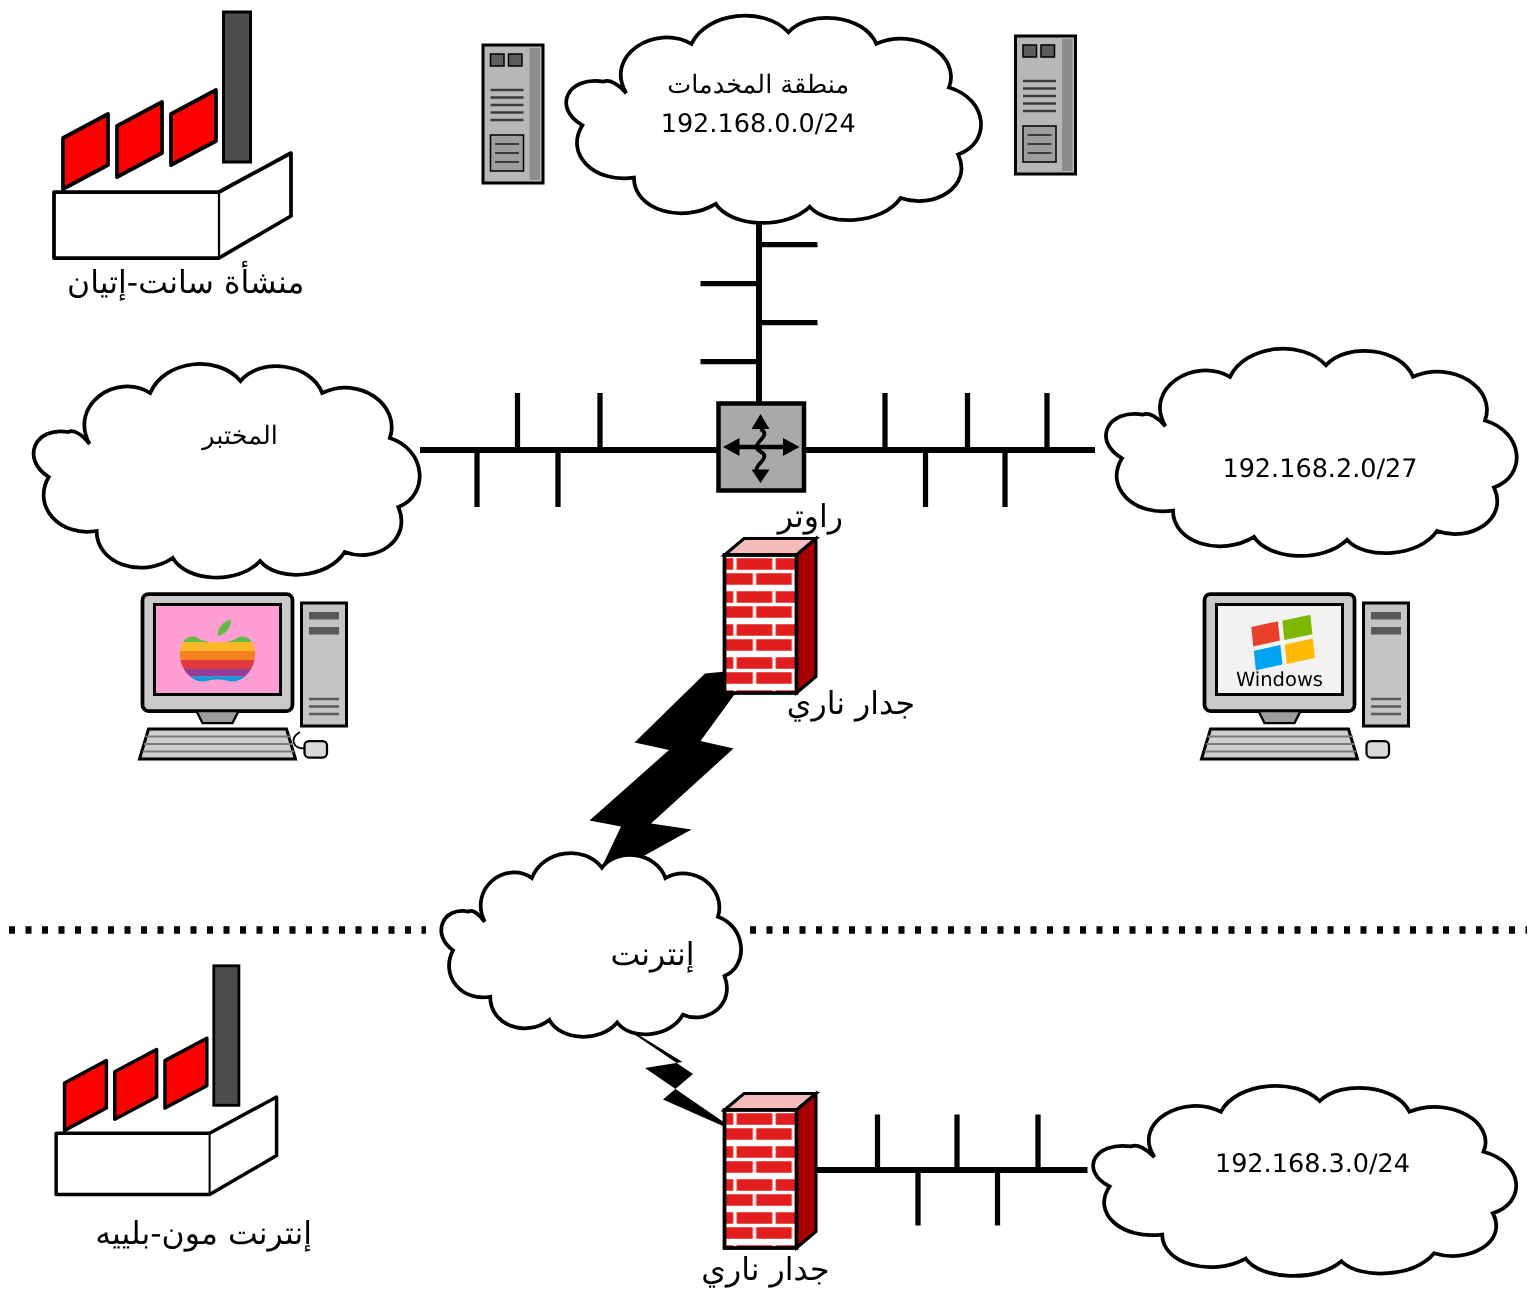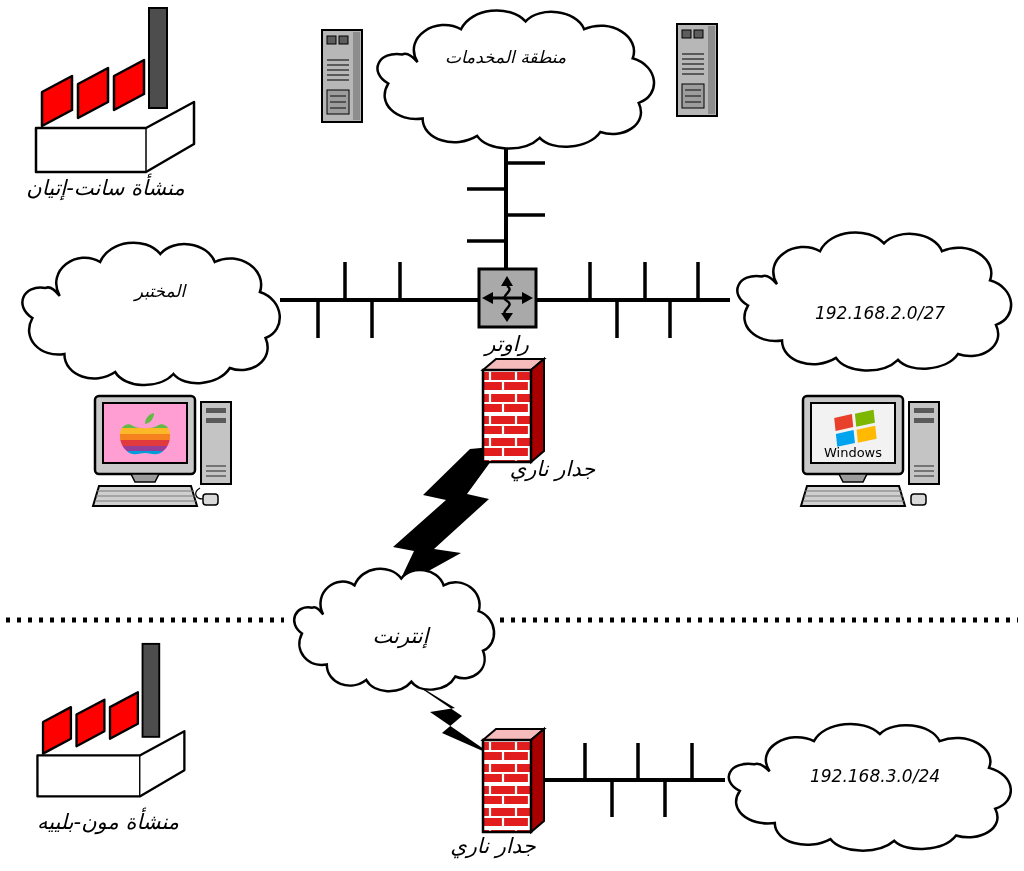"منطقة المخدمات" .label { font-style: italic -> none }
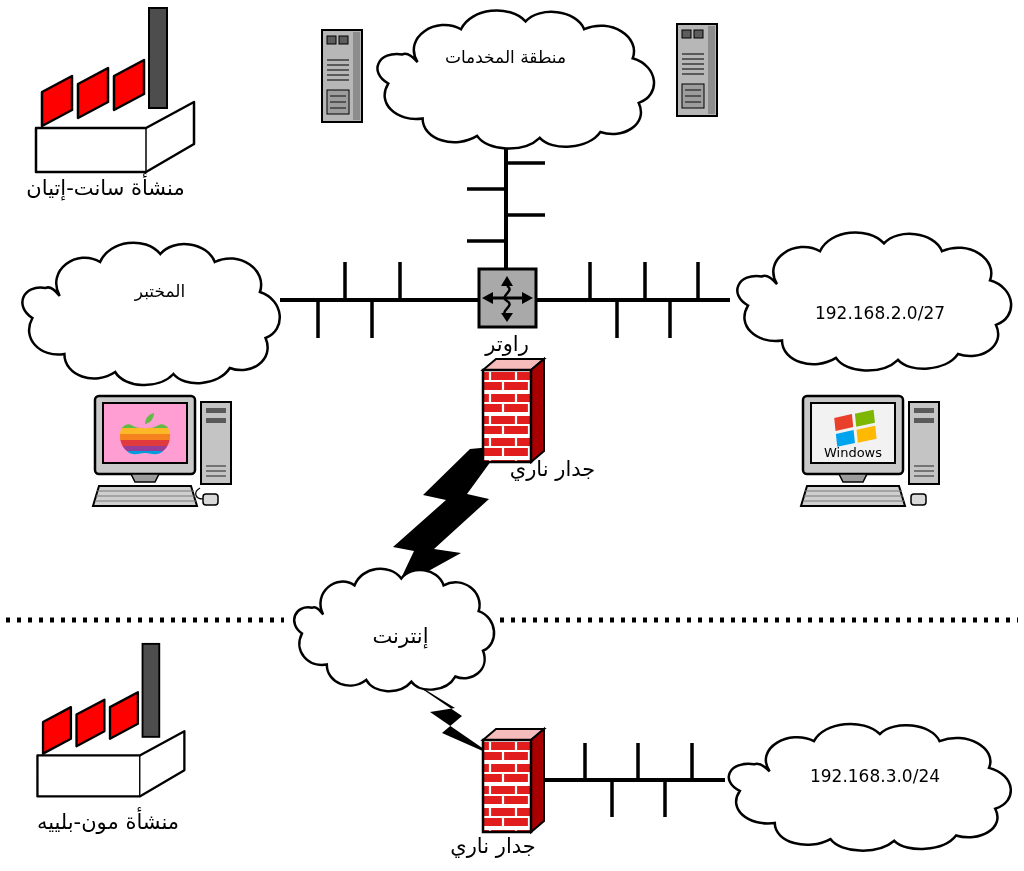"192.168.0.0/24" div.label { html: none -> <div>192.168.0.0/24</div> }
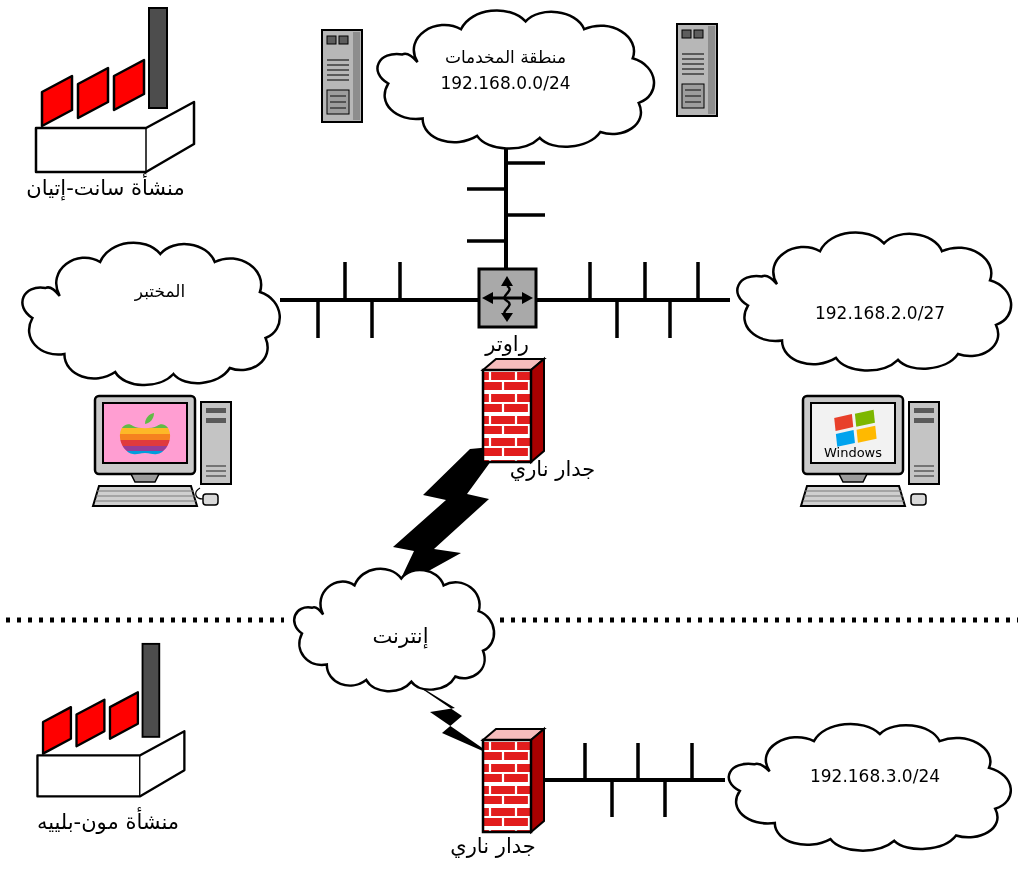"منشأة سانت-إتيان" .lg { text-align: none -> right }
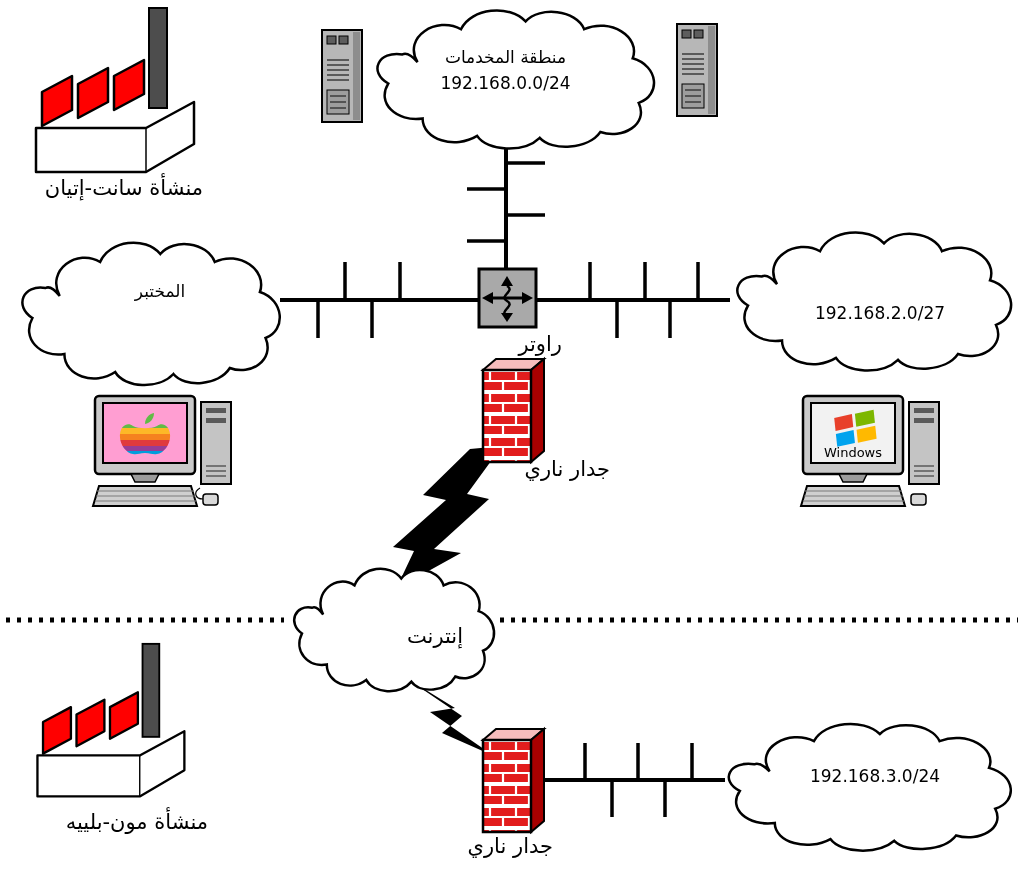"منشأة مون-بلييه" div.label { text: منشأة -> إنترنت }
